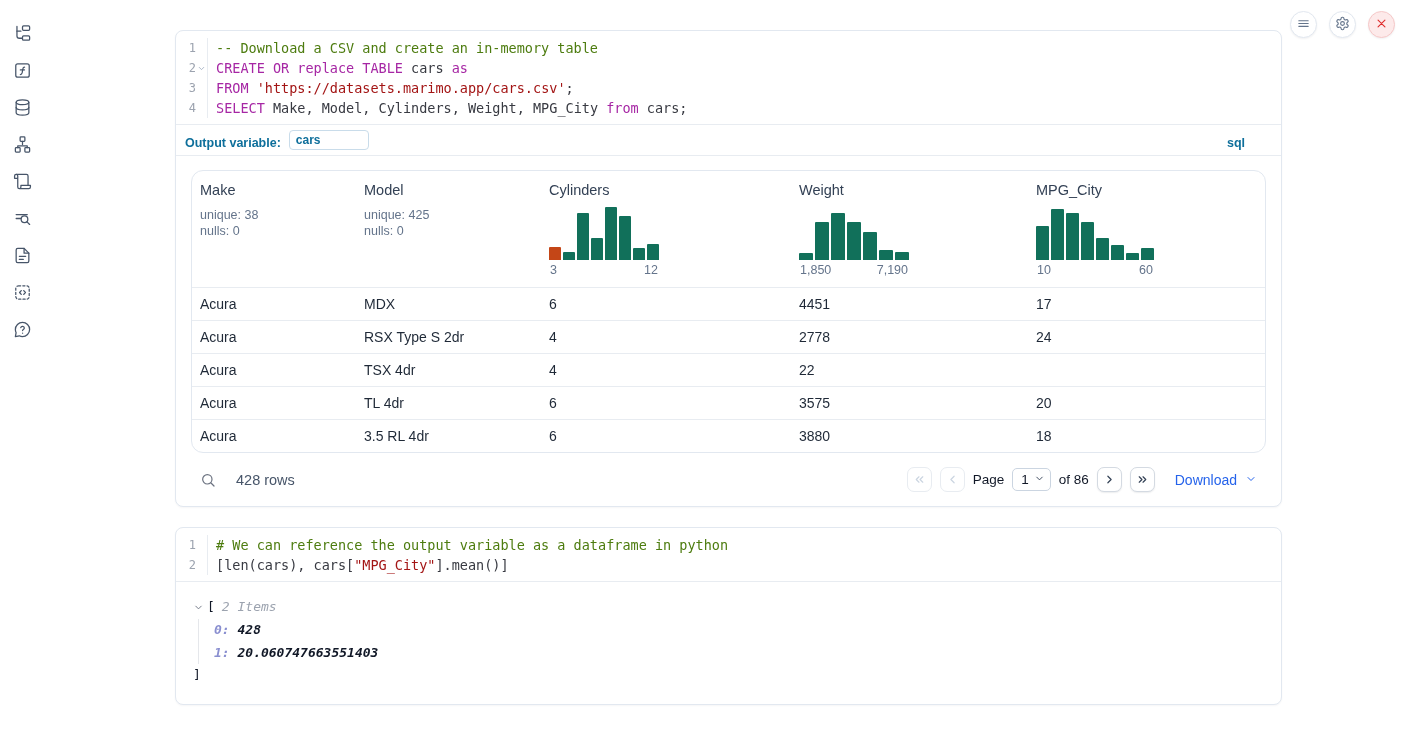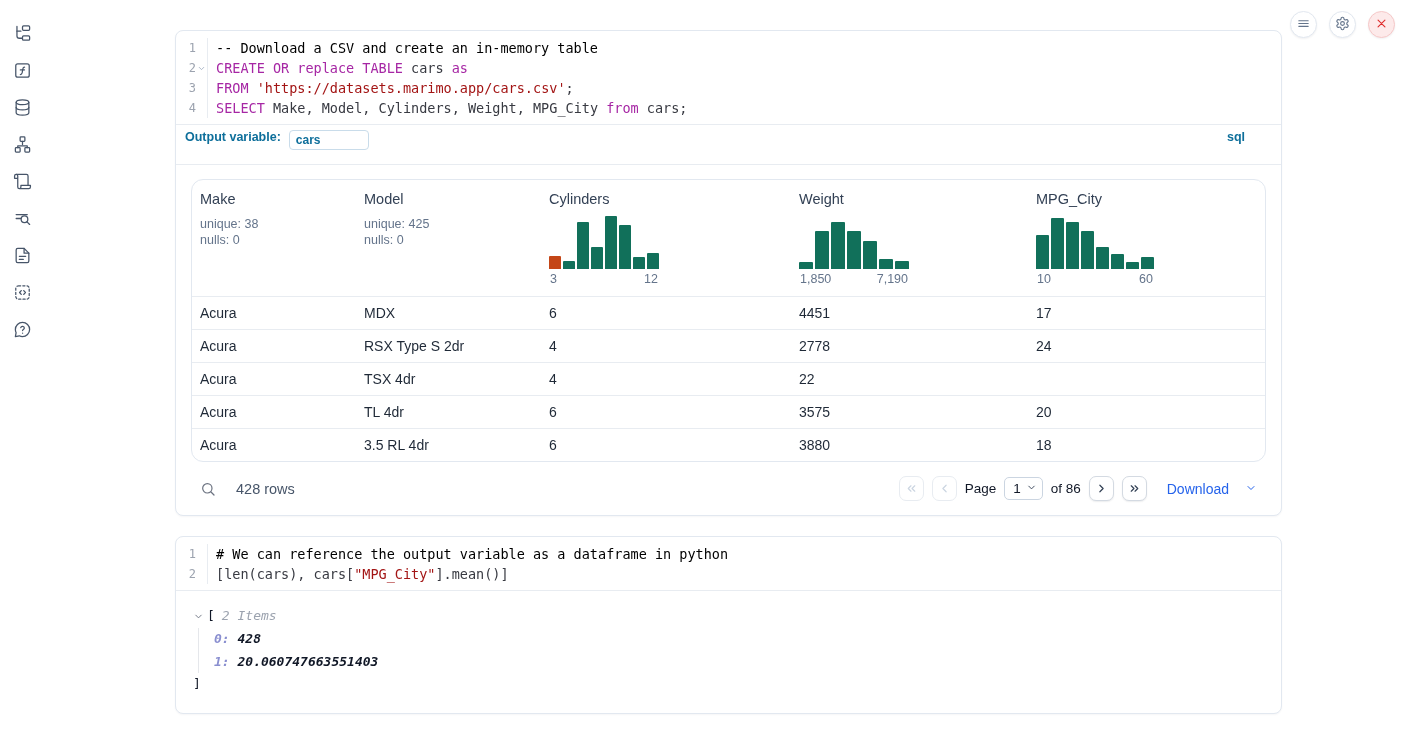"-- Download a CSV and" .tok-comment { color: #000000 -> #4d7c0f }
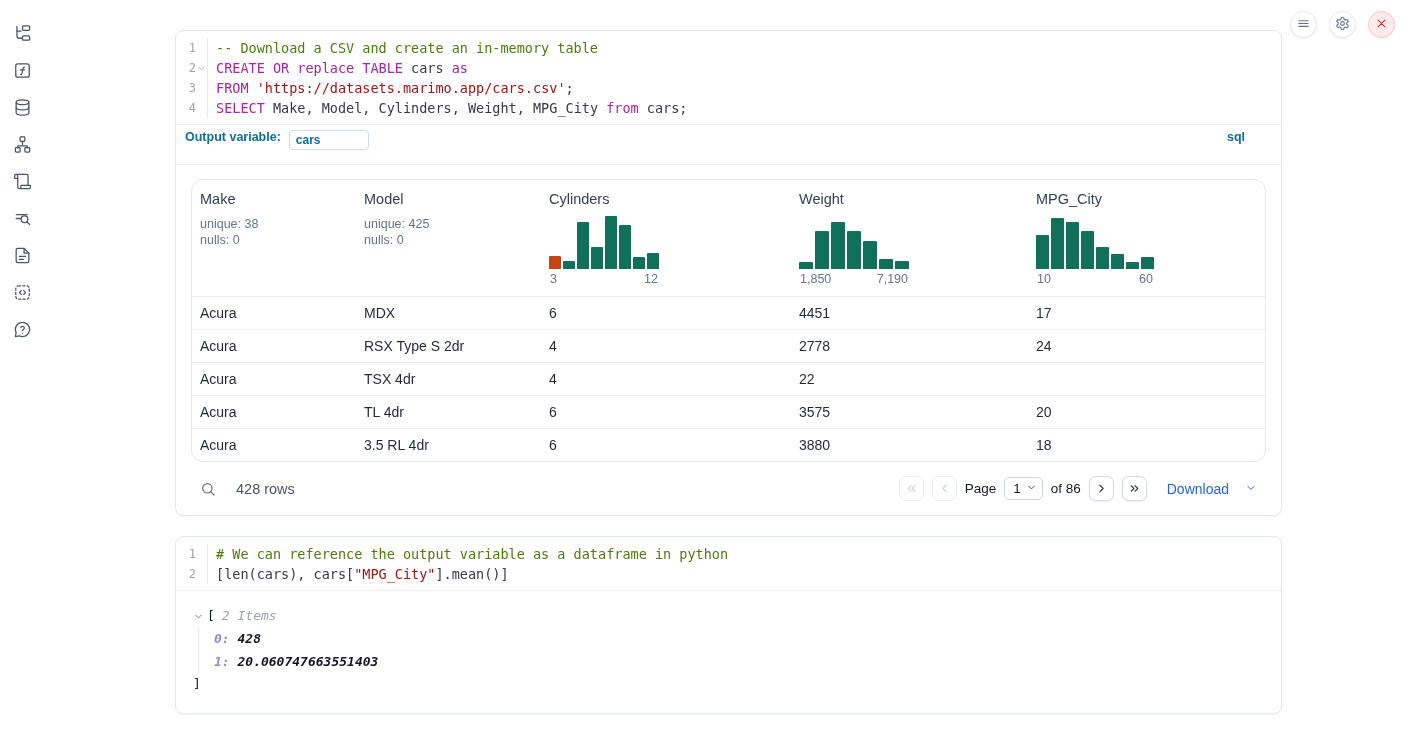"Output variable:" .outvar-row { align-items: flex-start -> flex-end; padding: 5px 14px 14px 9px -> 5px 14px 5px 9px }
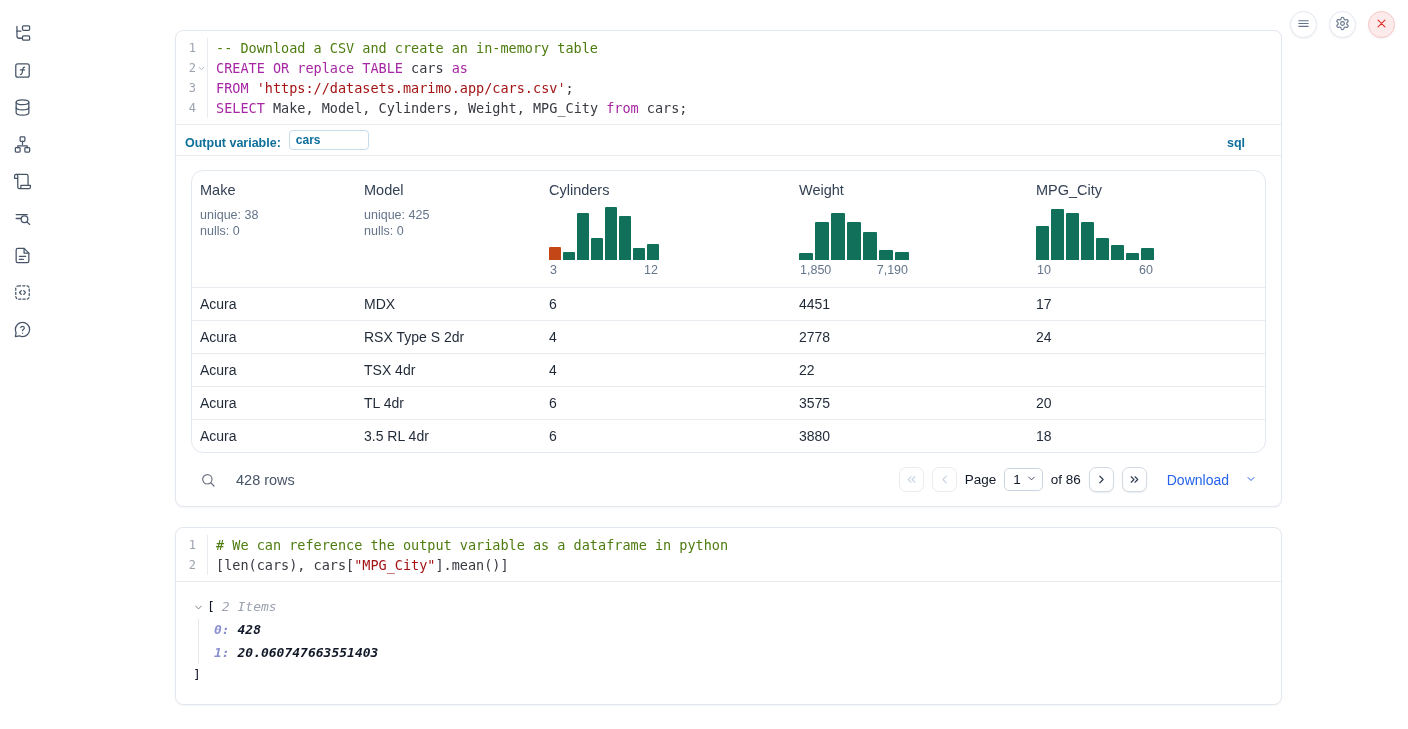"Download" .download { gap: 16px -> 8px }
